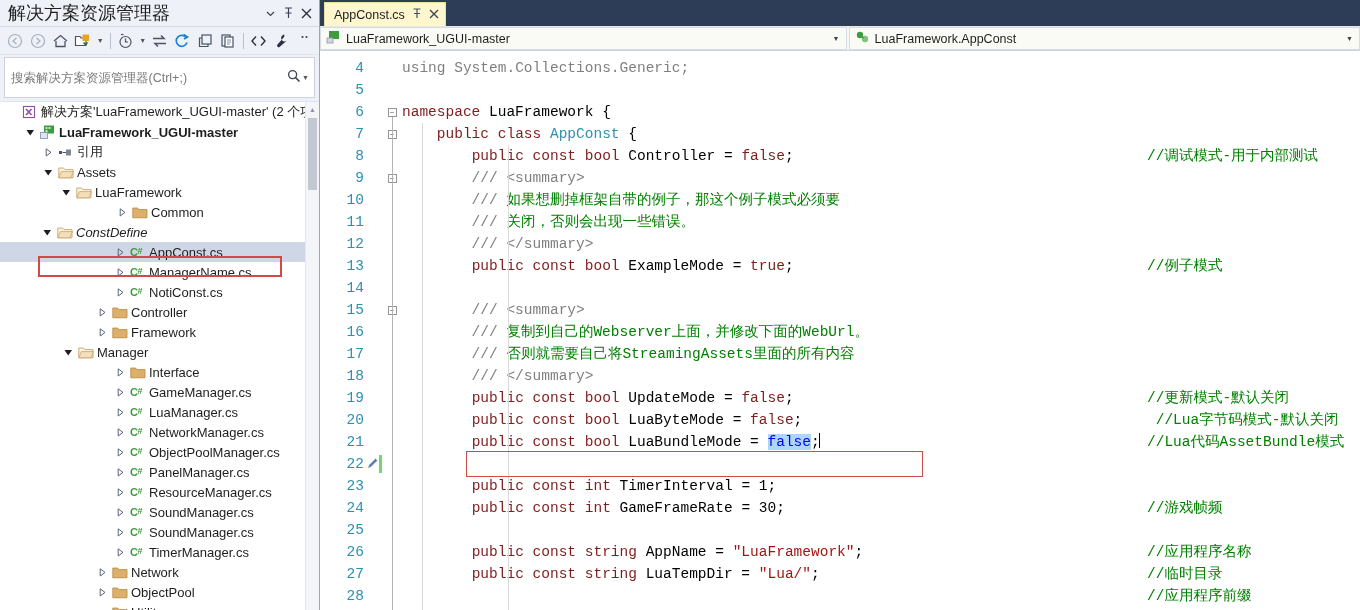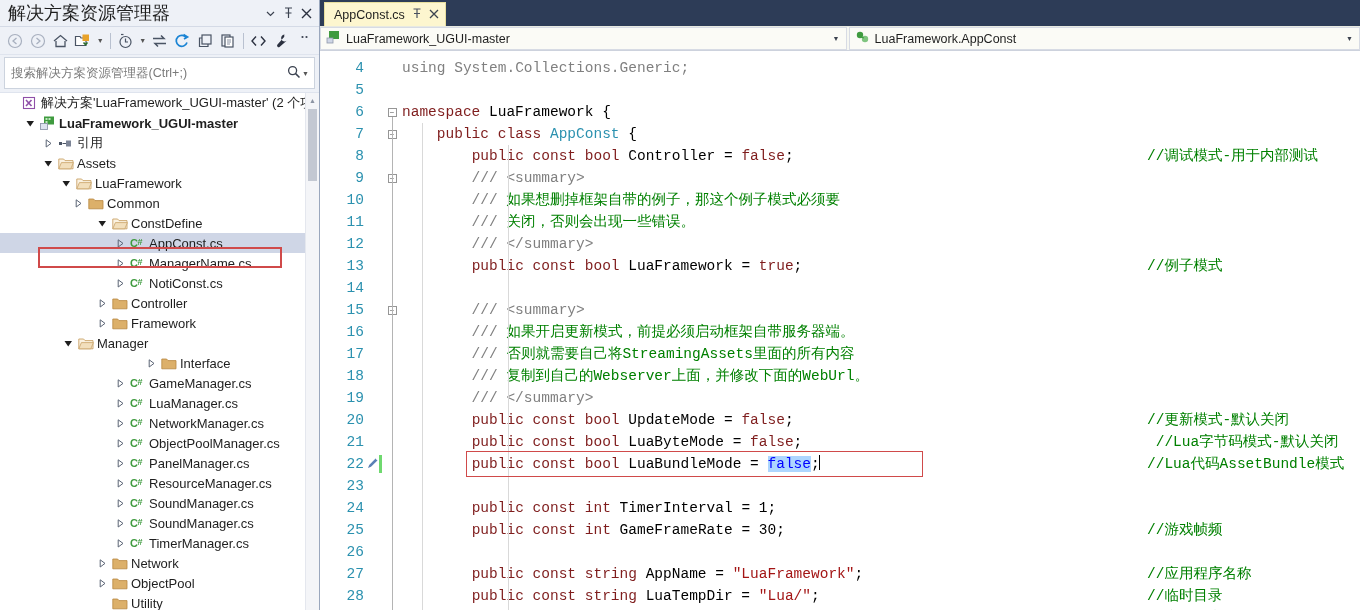"搜索解决方案资源管理器(Ctrl+;)" .se-search { height: 32px -> 41px }
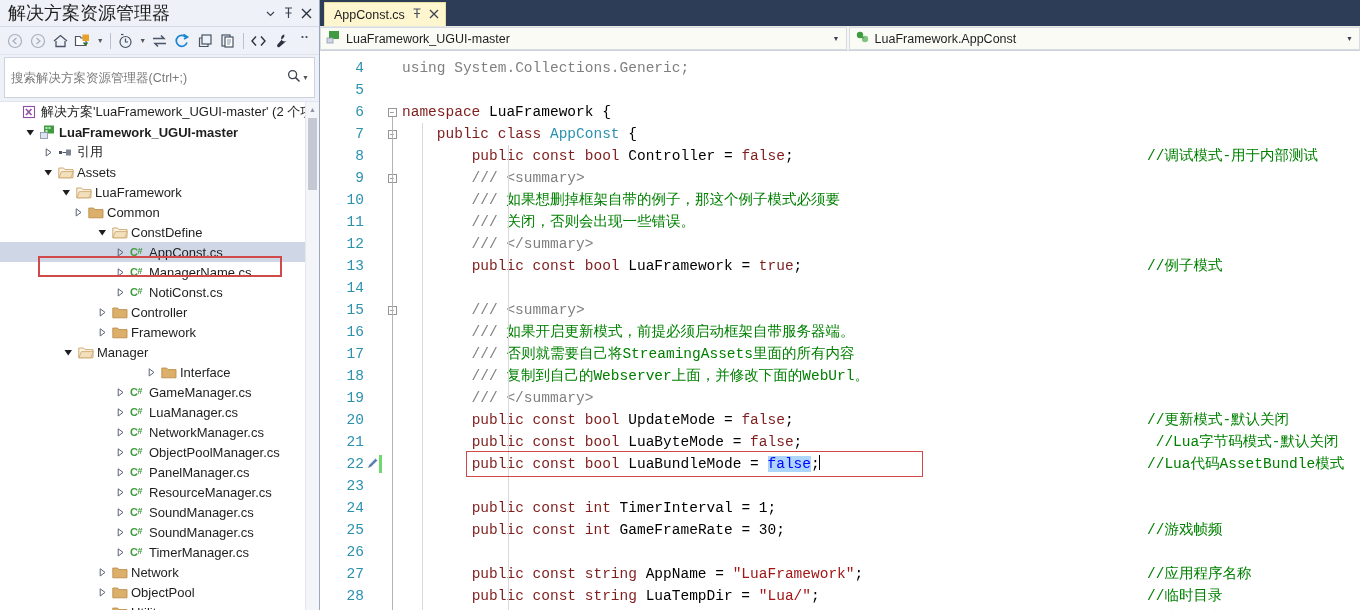"Common" div.node { padding-left: 71px -> 115px }
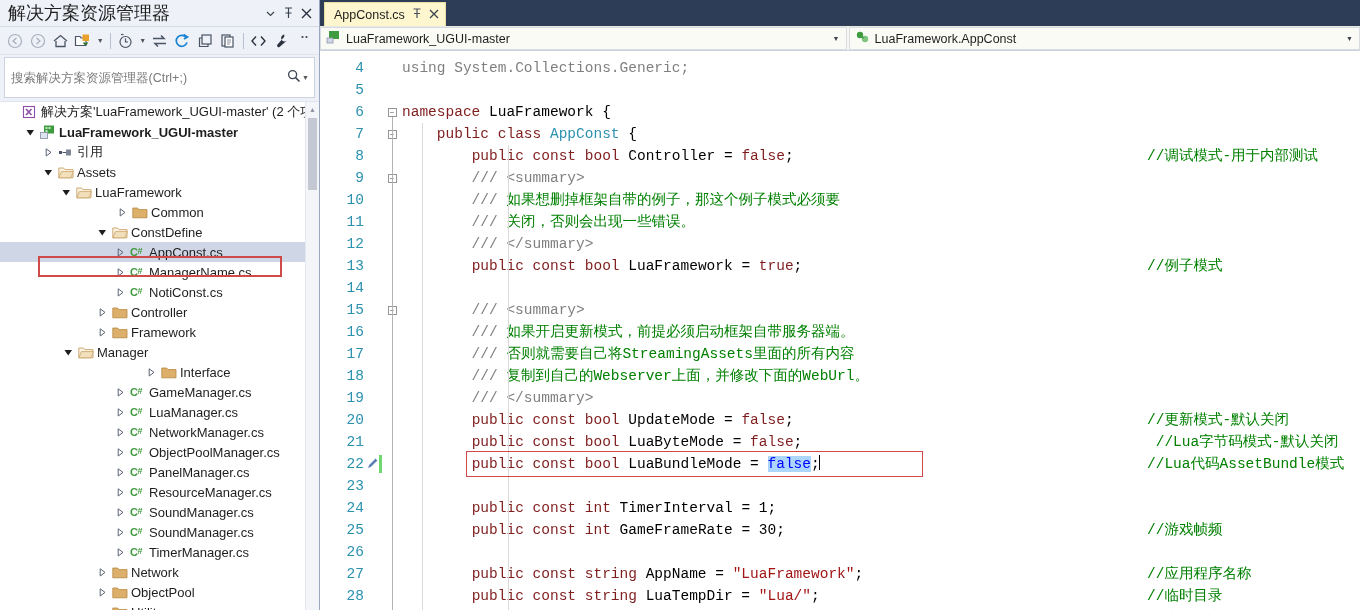"ConstDefine" div.node { font-style: none -> italic; padding-left: 95px -> 40px }
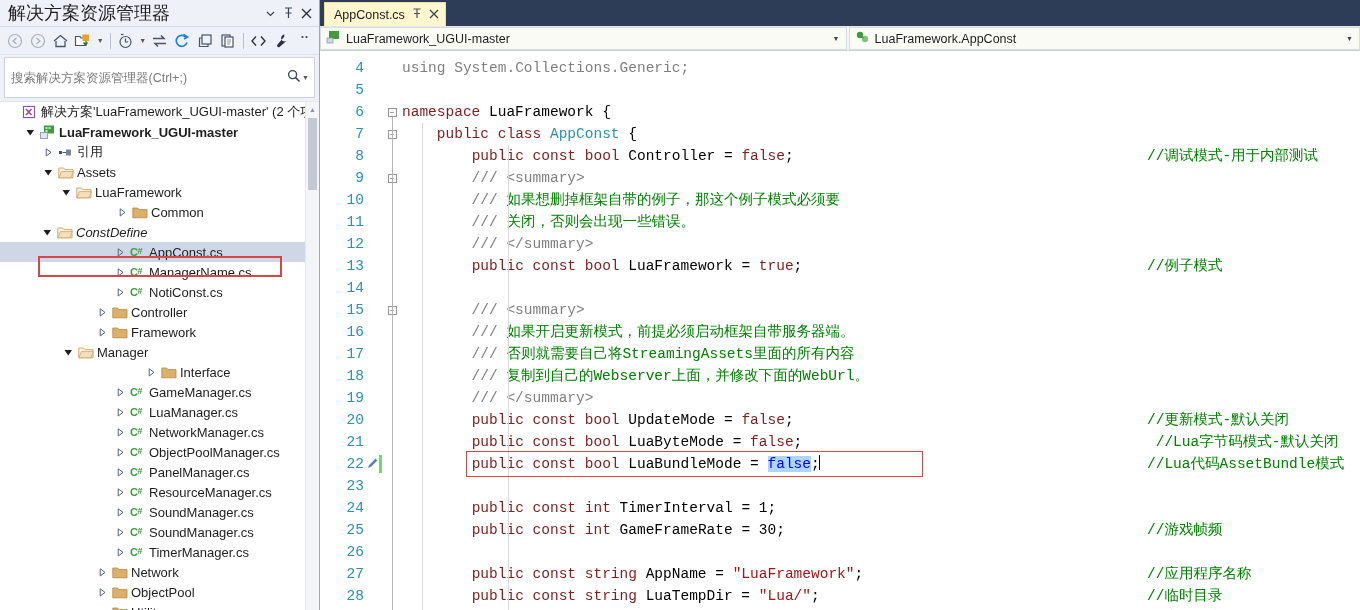"LuaFramework =" span.txt { text: LuaFramework -> ExampleMode }
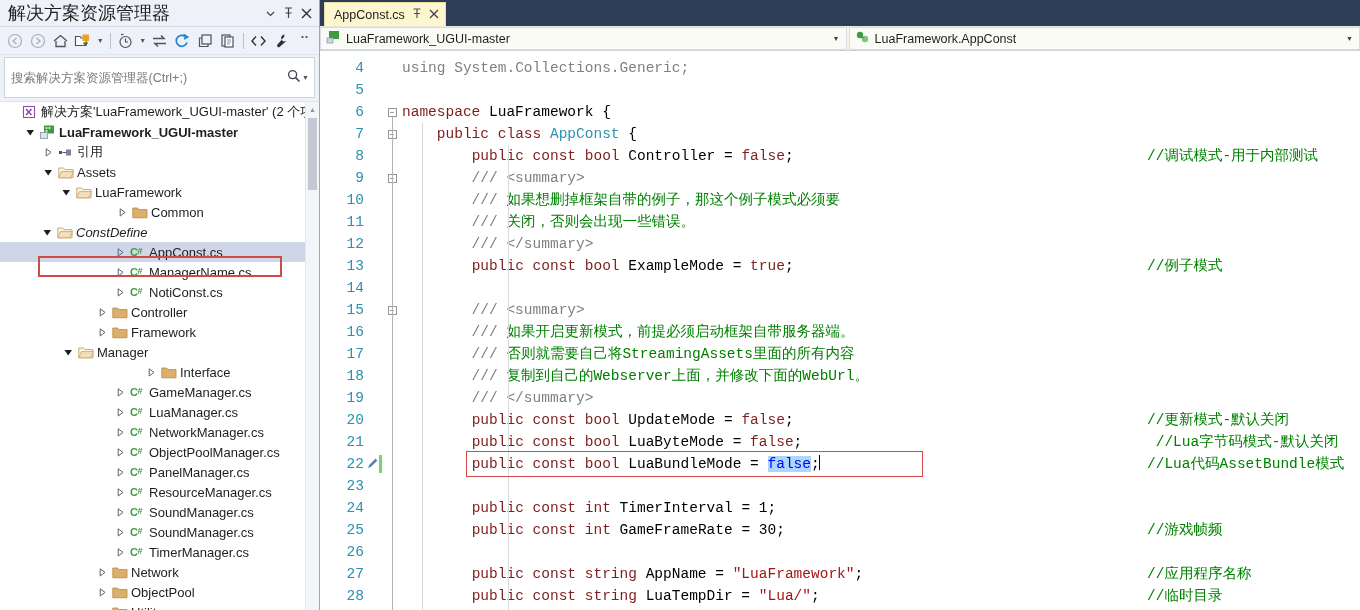"/// 如果开启更新模式，前提必须启动框架自带服务器端。" div.cl { html: <div><span> /// </span><span>如果开启更新模式，前提必须启动框架自带服务器端。</span></div> -> none }
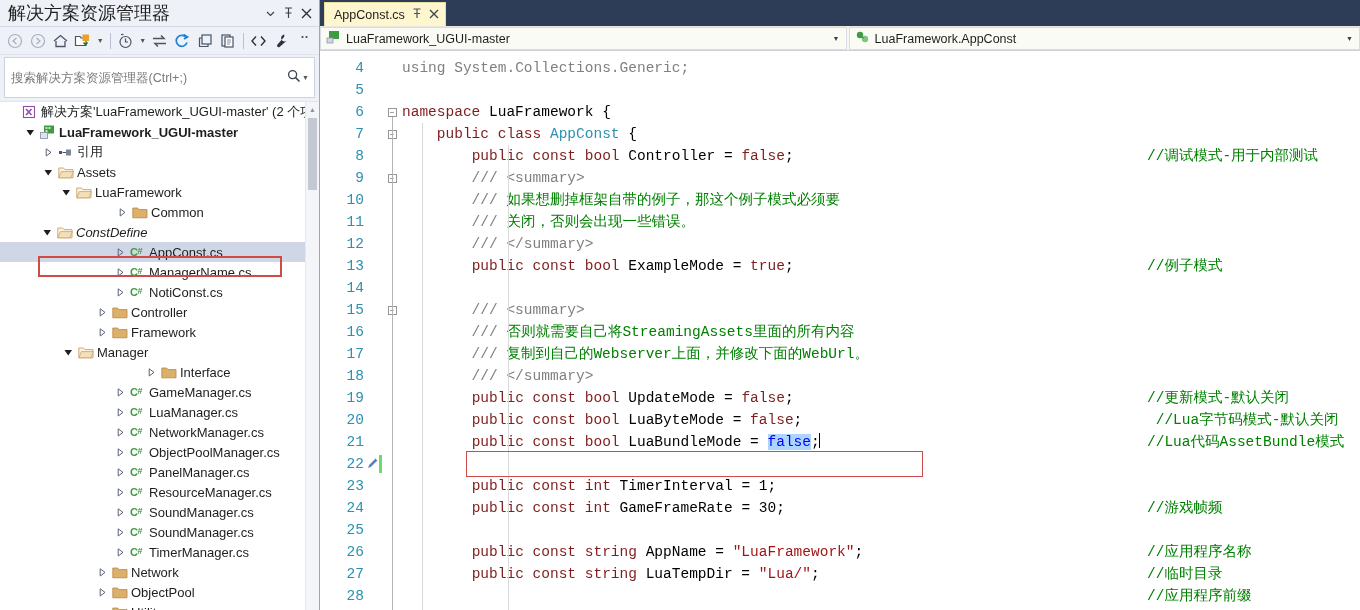"/// 否则就需要自己将StreamingAssets里面的所有内容" div.cl { order: before "/// 复制到自己的Webserver上面，并修改下面的WebUrl。" -> after "/// 复制到自己的Webserver上面，并修改下面的WebUrl。" }
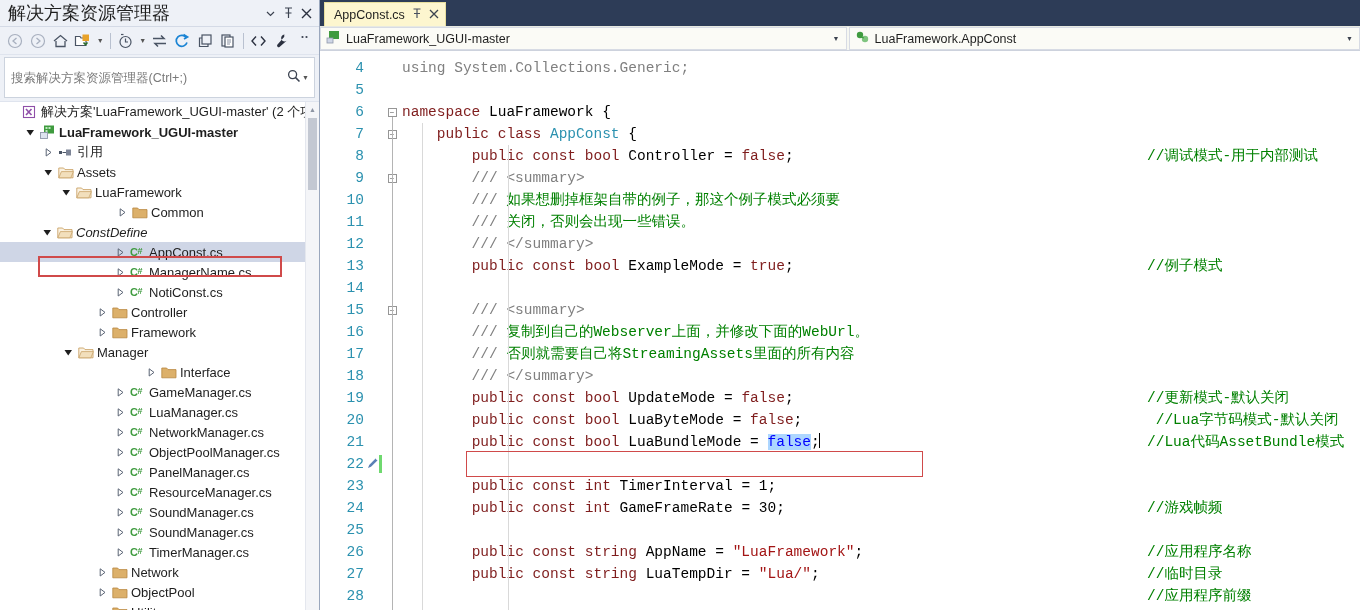"Interface" div.node { margin-left: 31px -> none }
